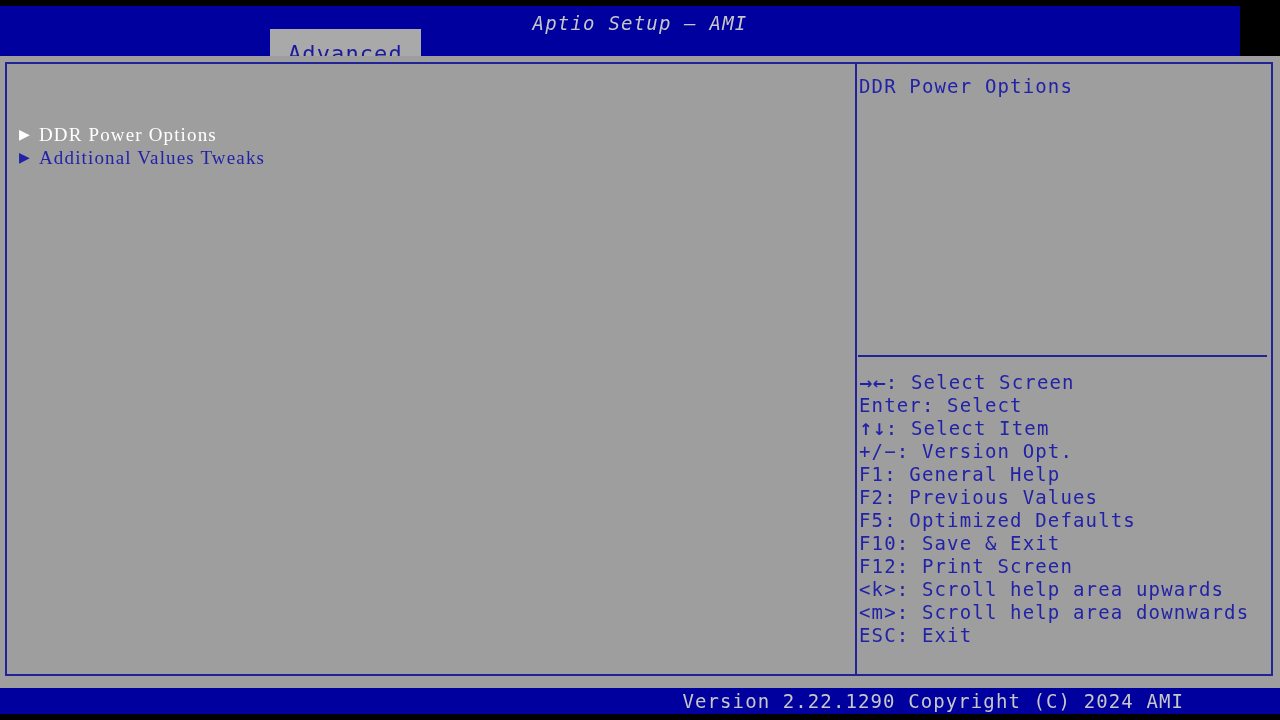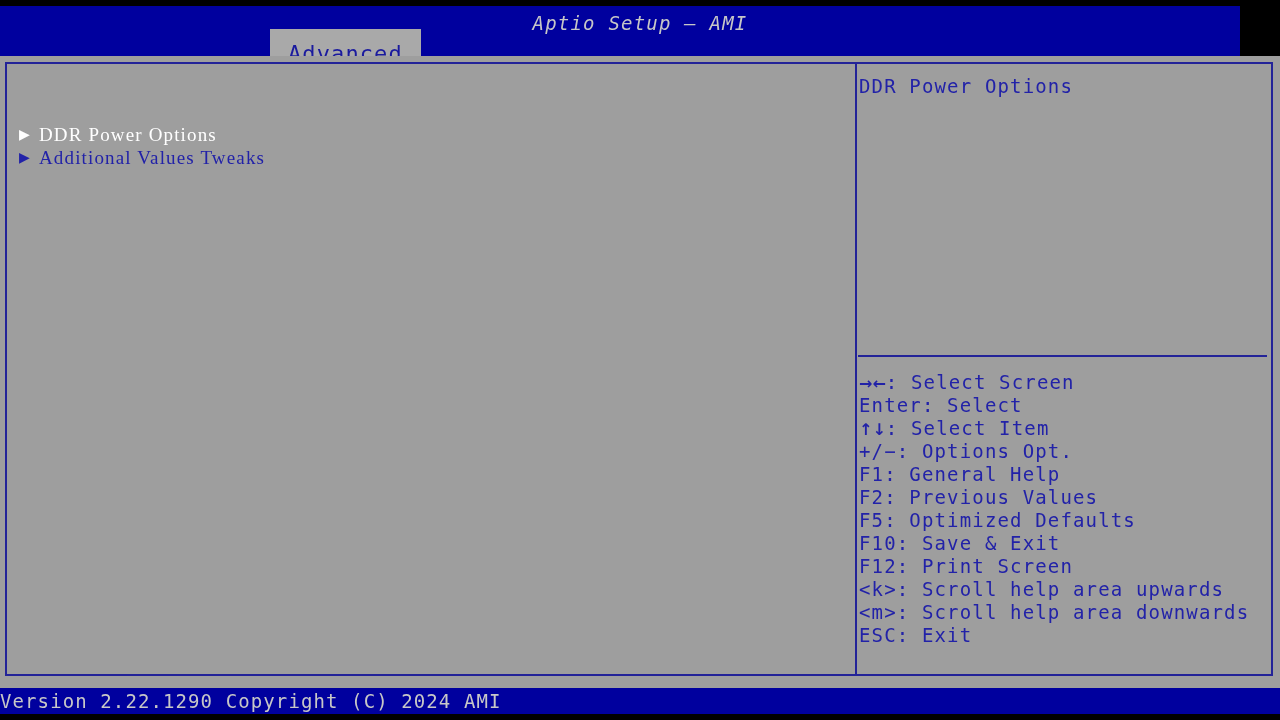"+/−: Options Opt." span { text: Options -> Version }
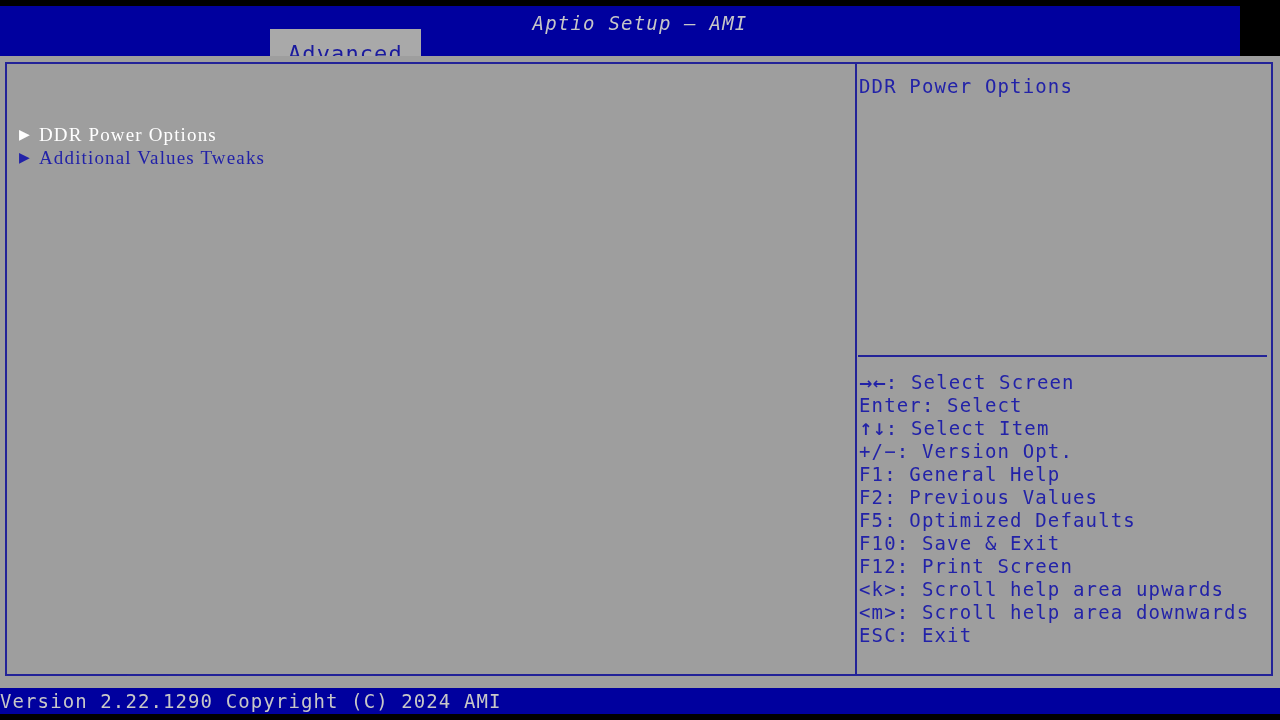"Version 2.22.1290 Copyright (C) 2024" .footer-text { left: 0 -> 16px; text-align: left -> right }
